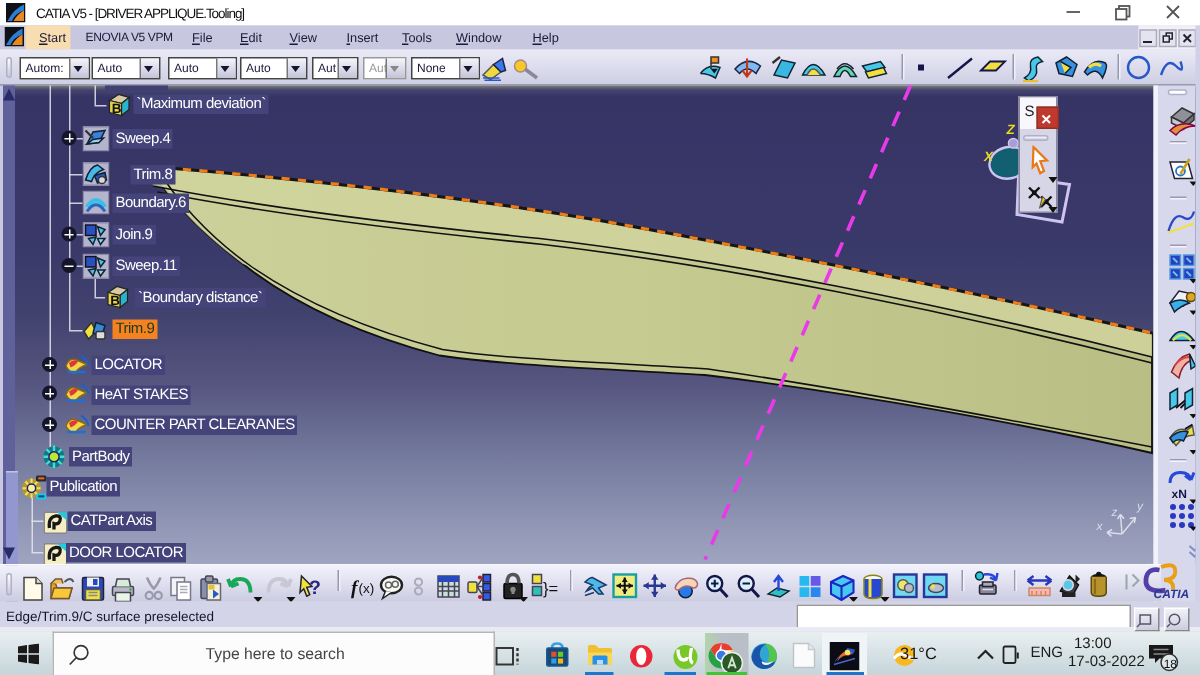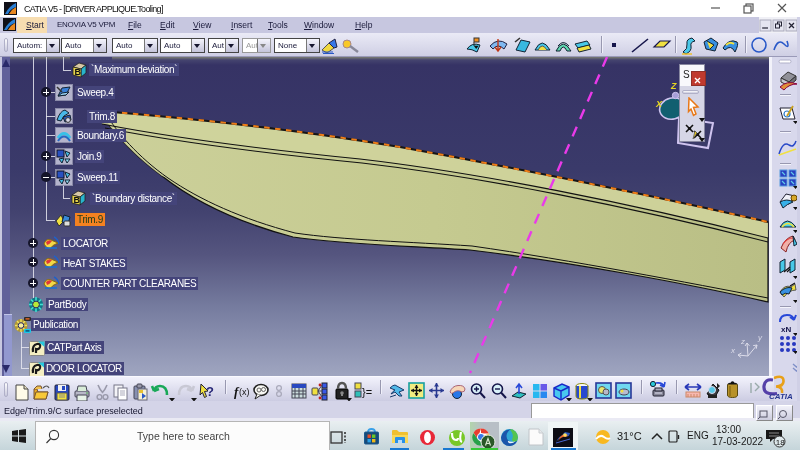"31°C" div.tbtxt { left: 617px -> 600px }
